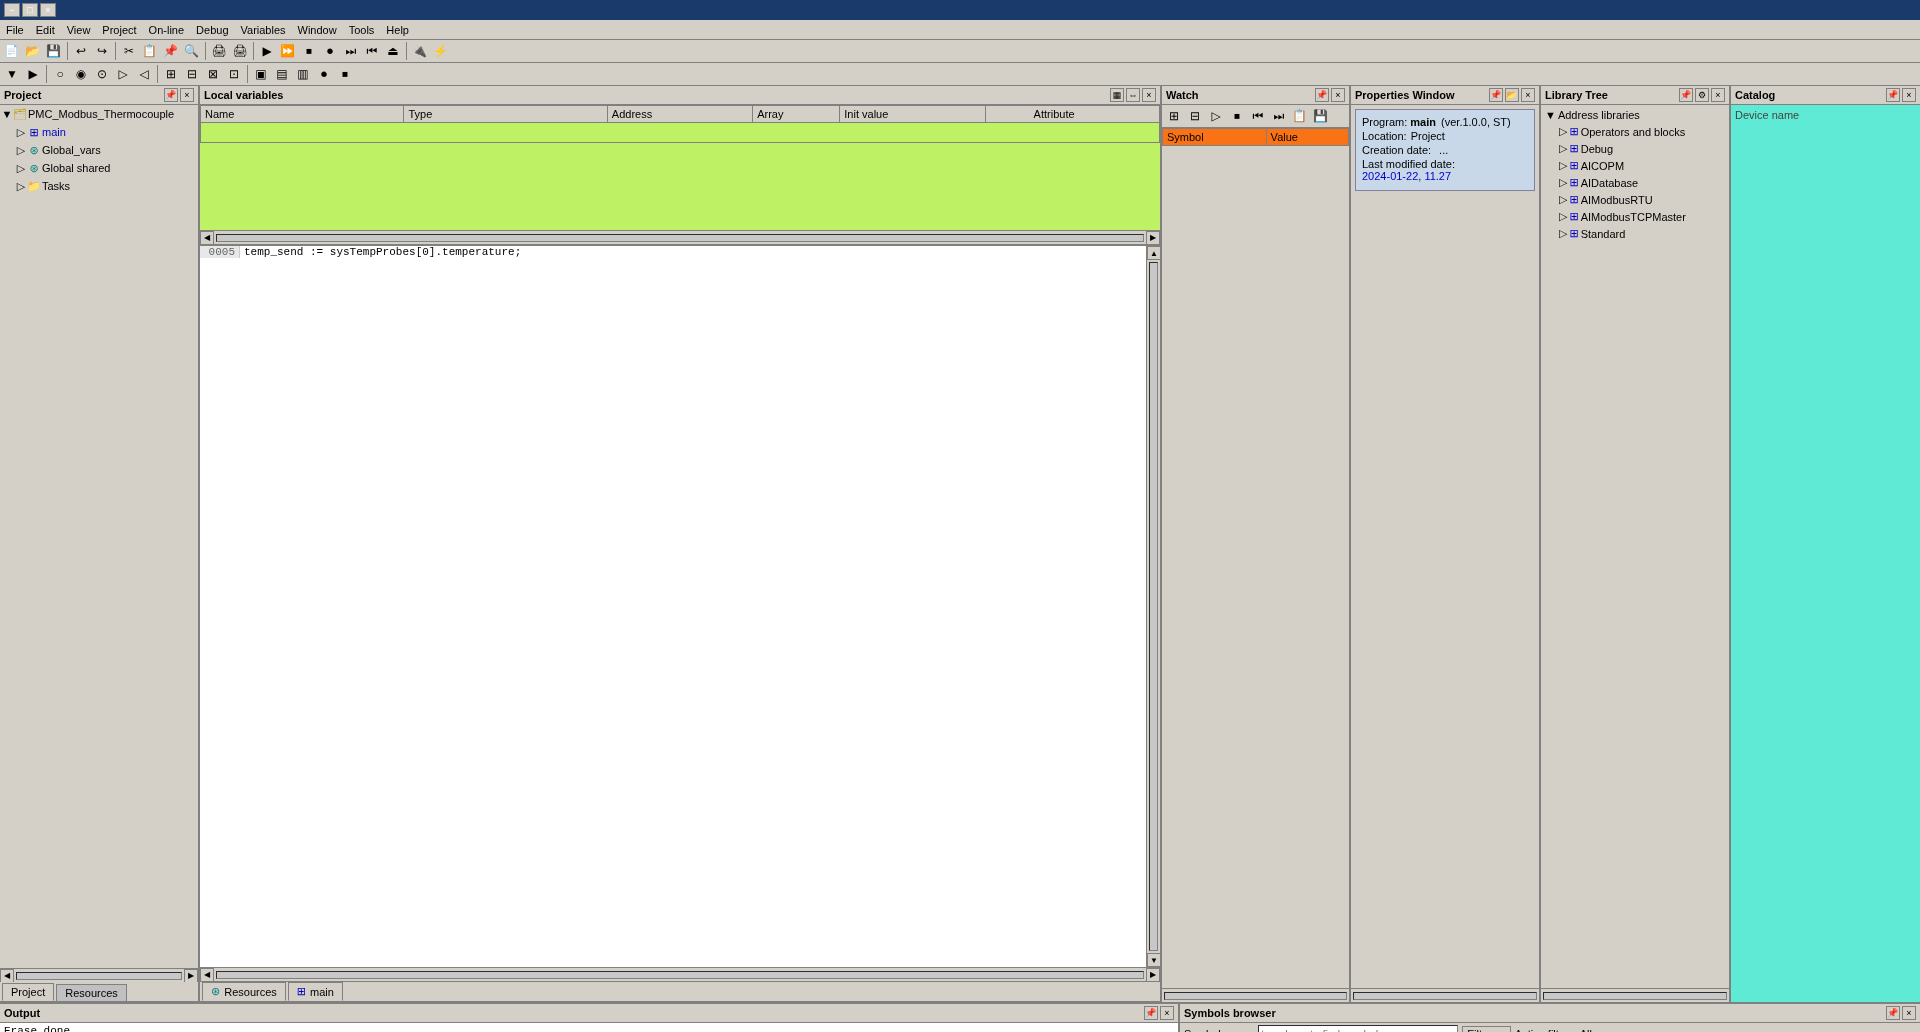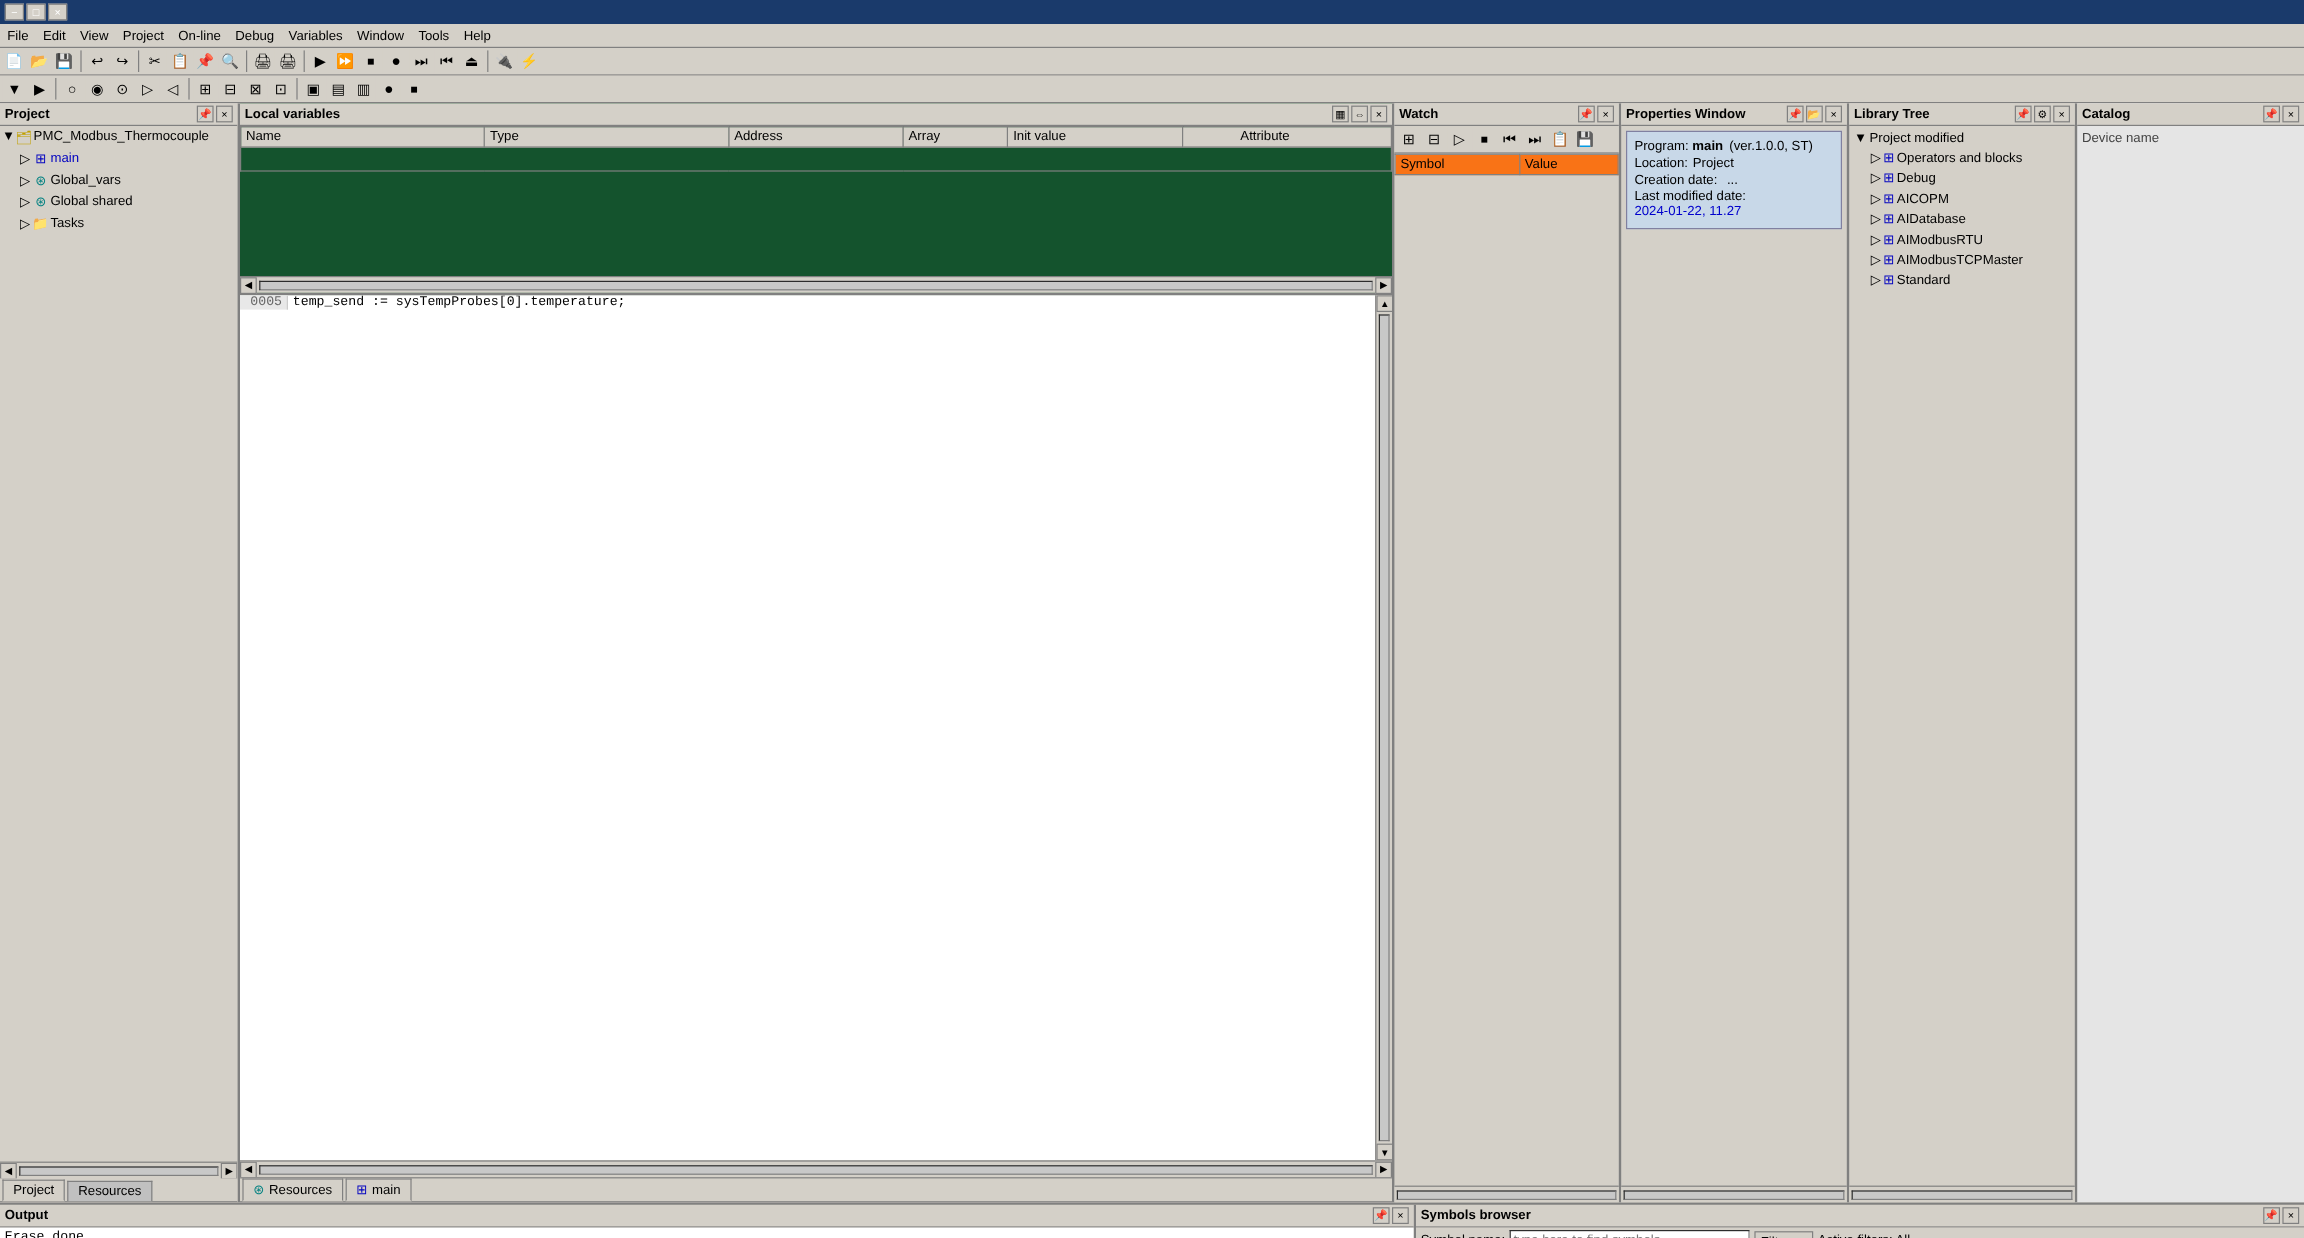"Local variables" div { background: #14532d -> #bef264 }
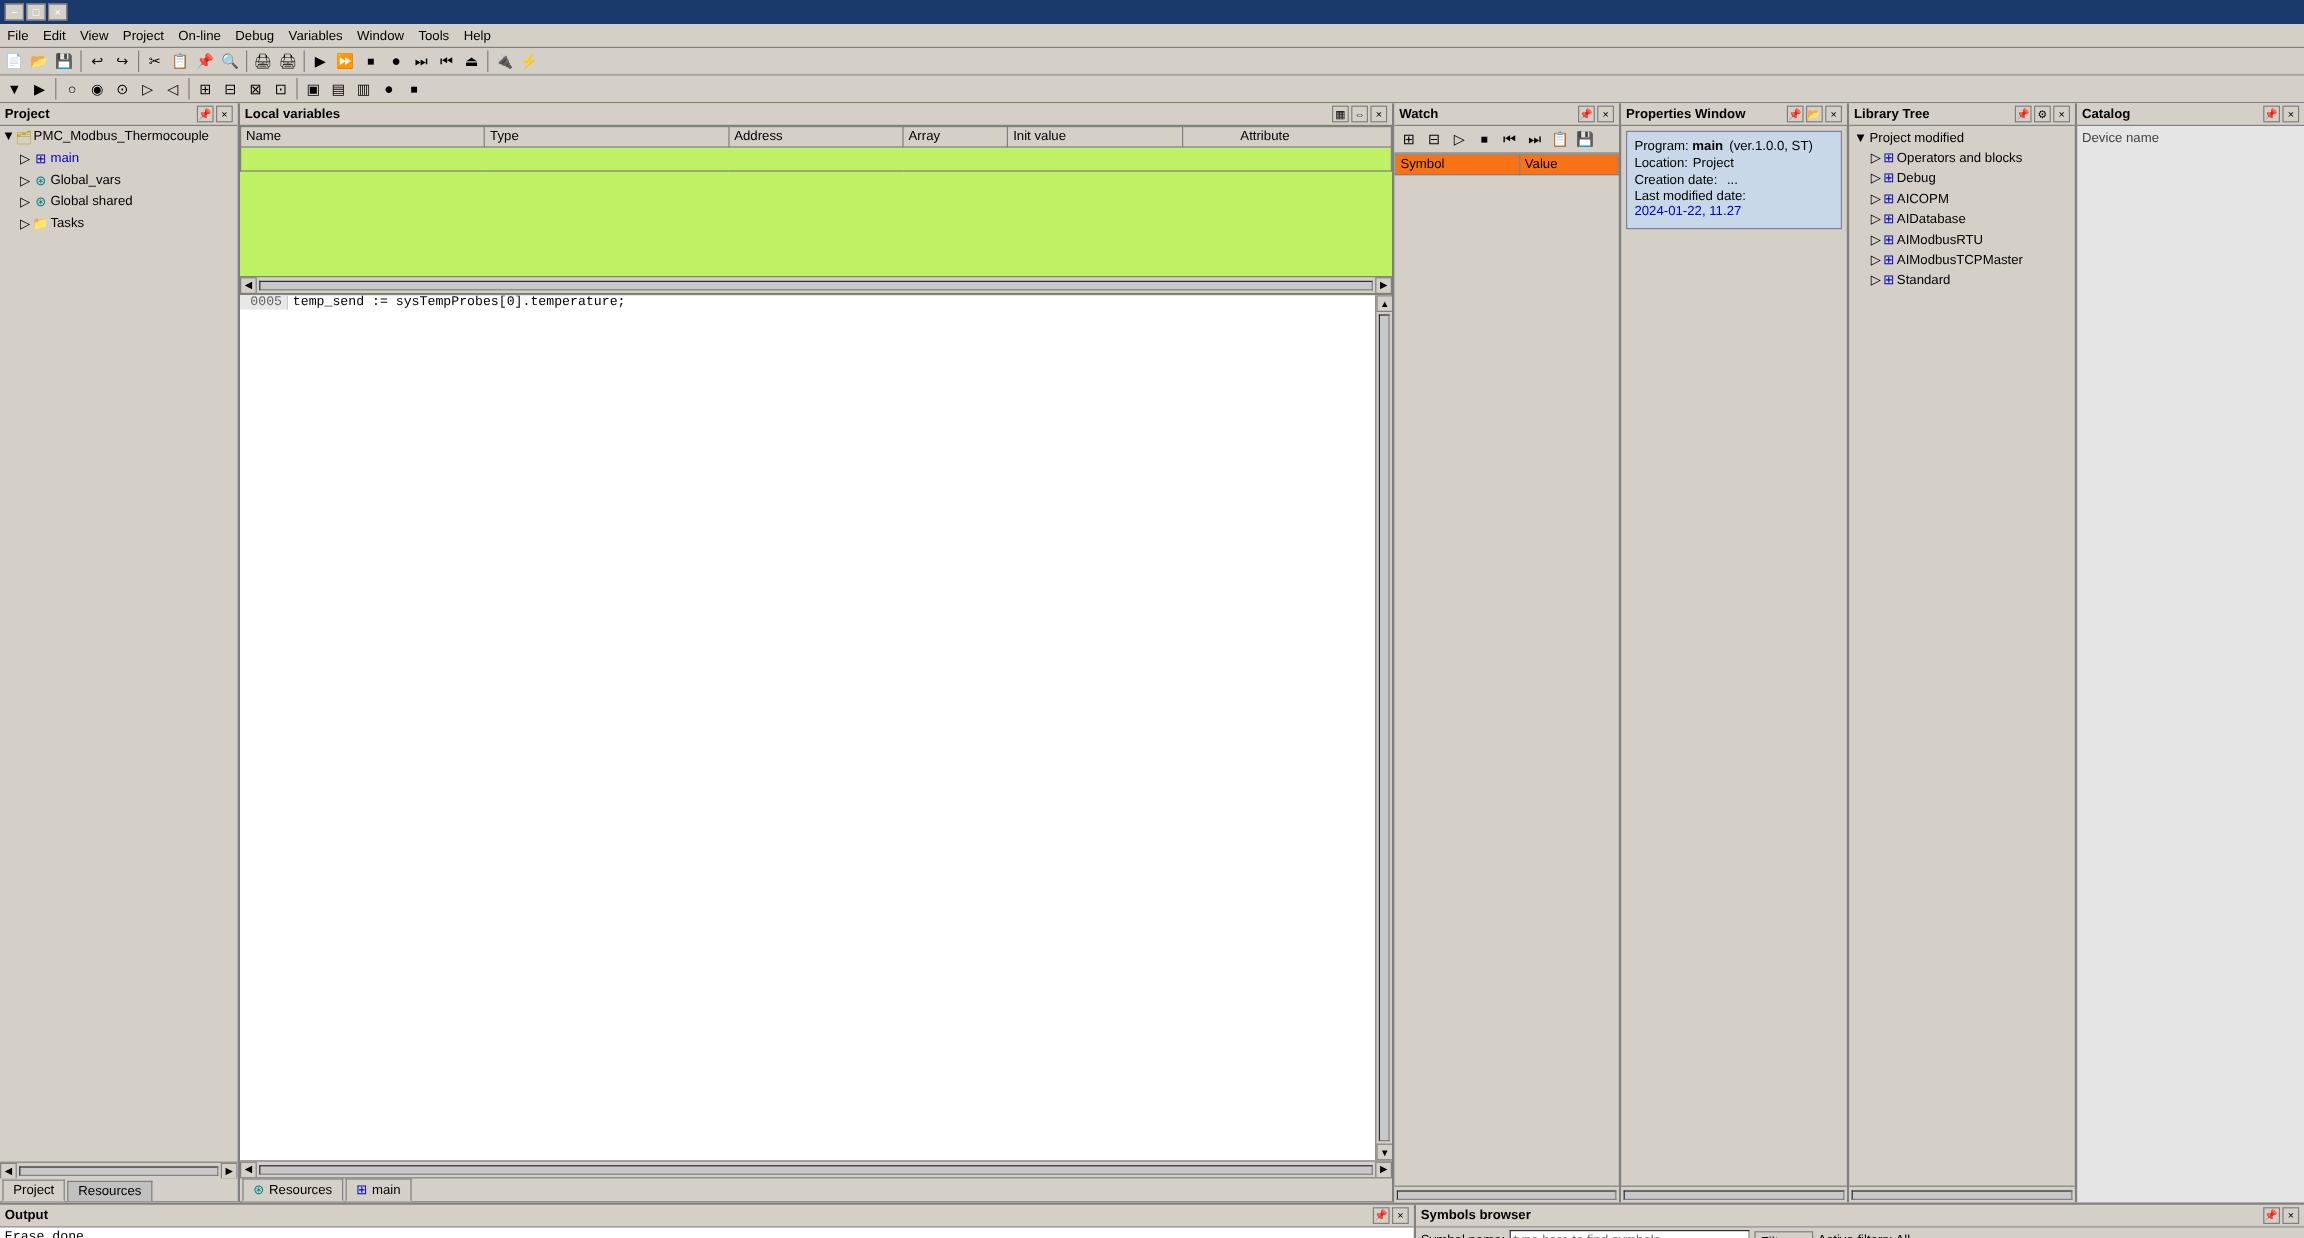"Catalog" div { background: #e5e5e5 -> #5eead4 }
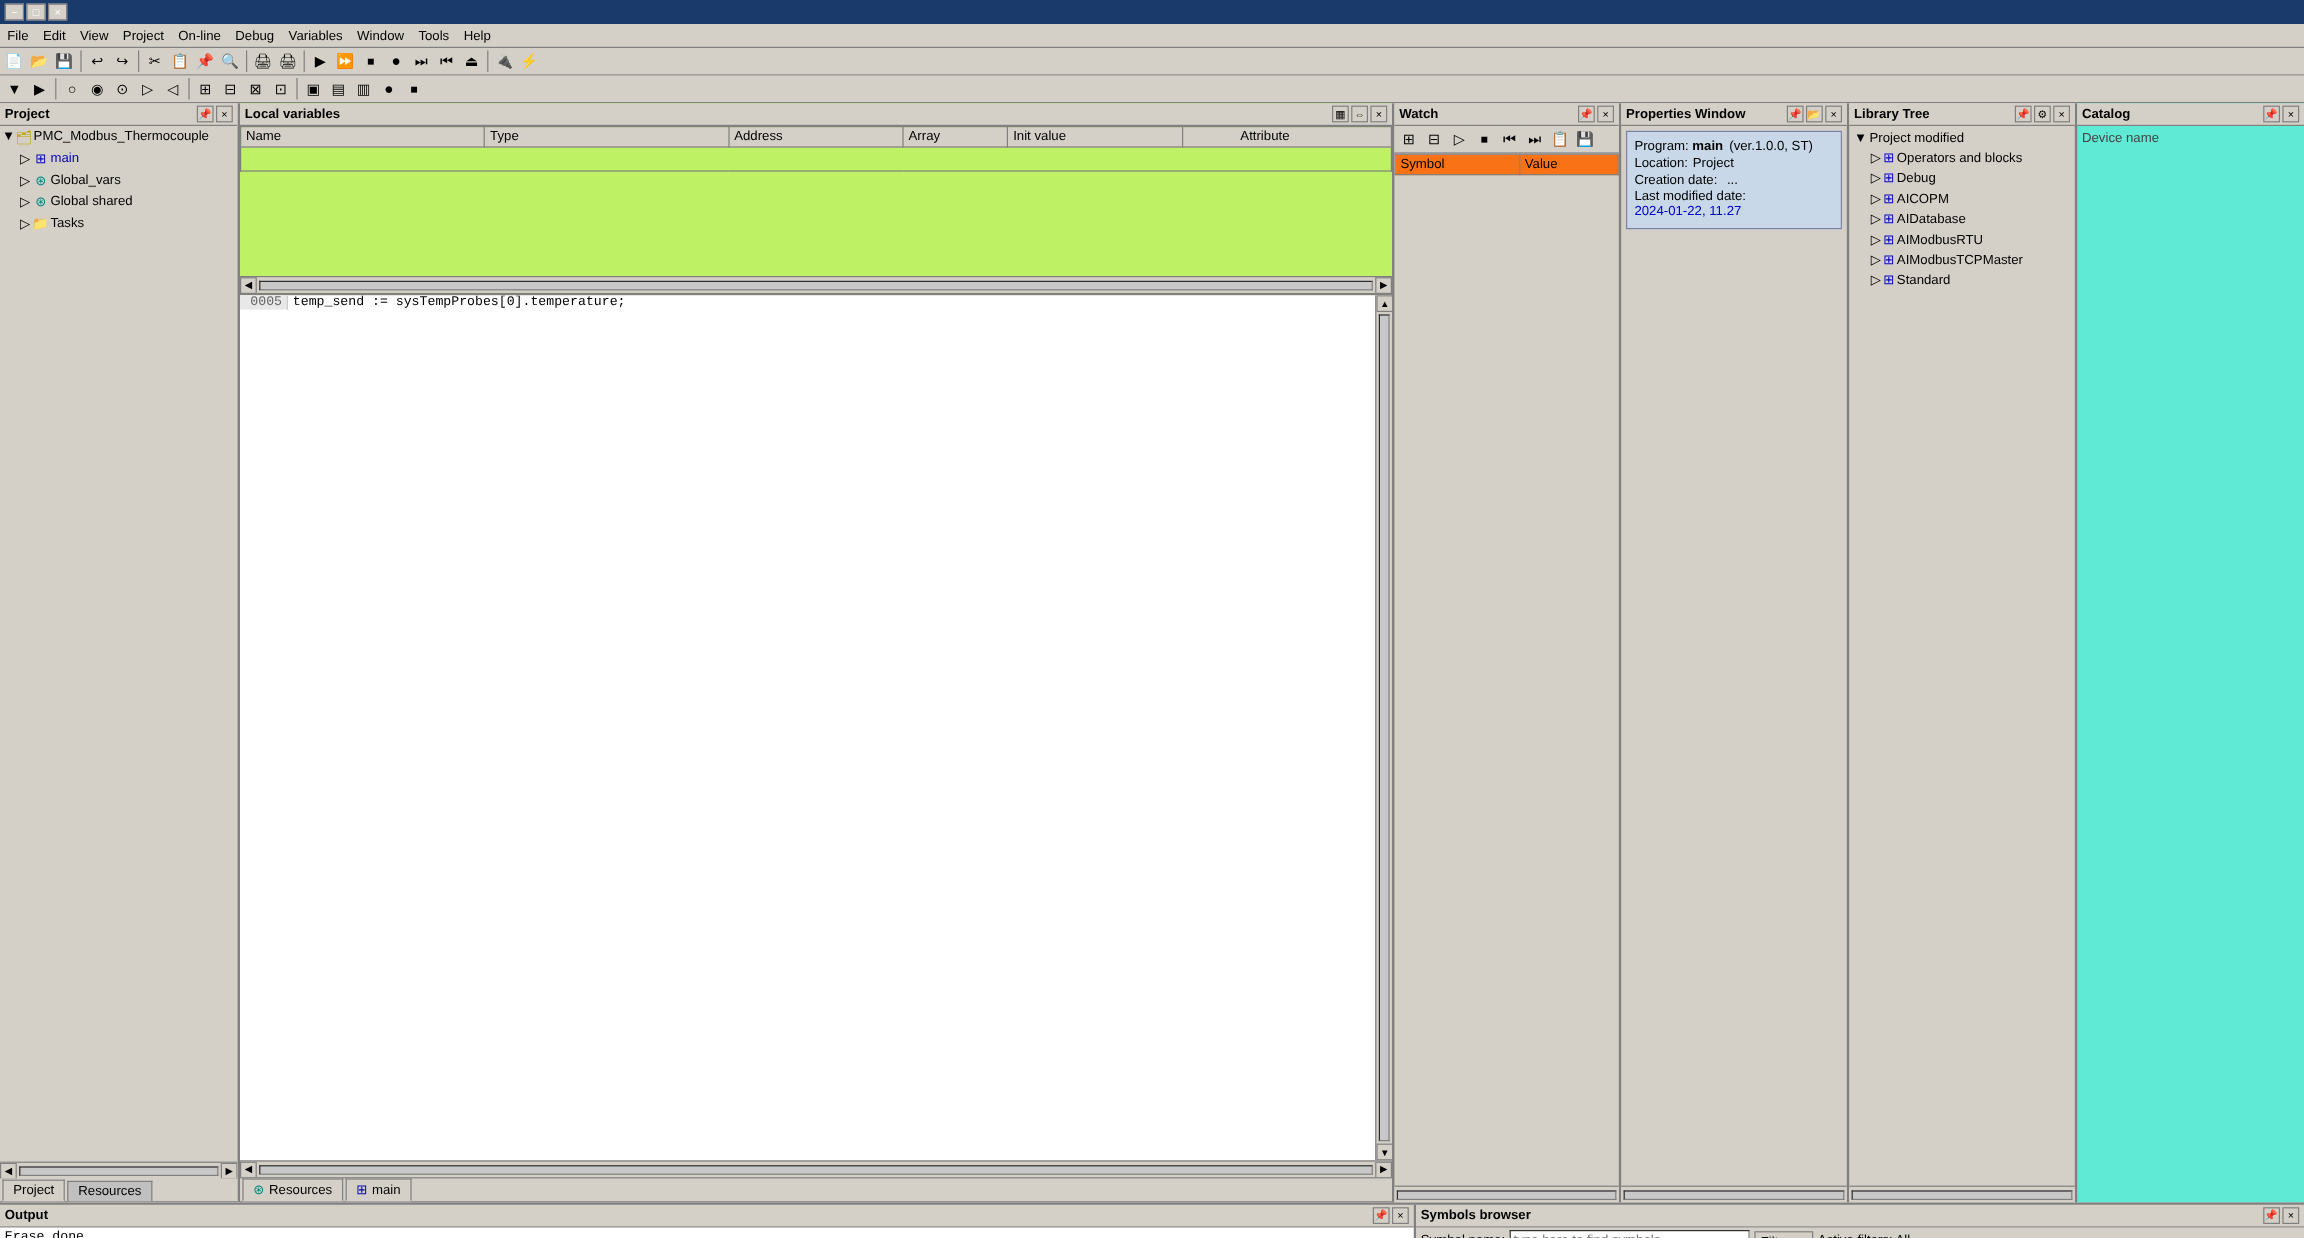"Project modified" span { text: Project modified -> Address libraries }
